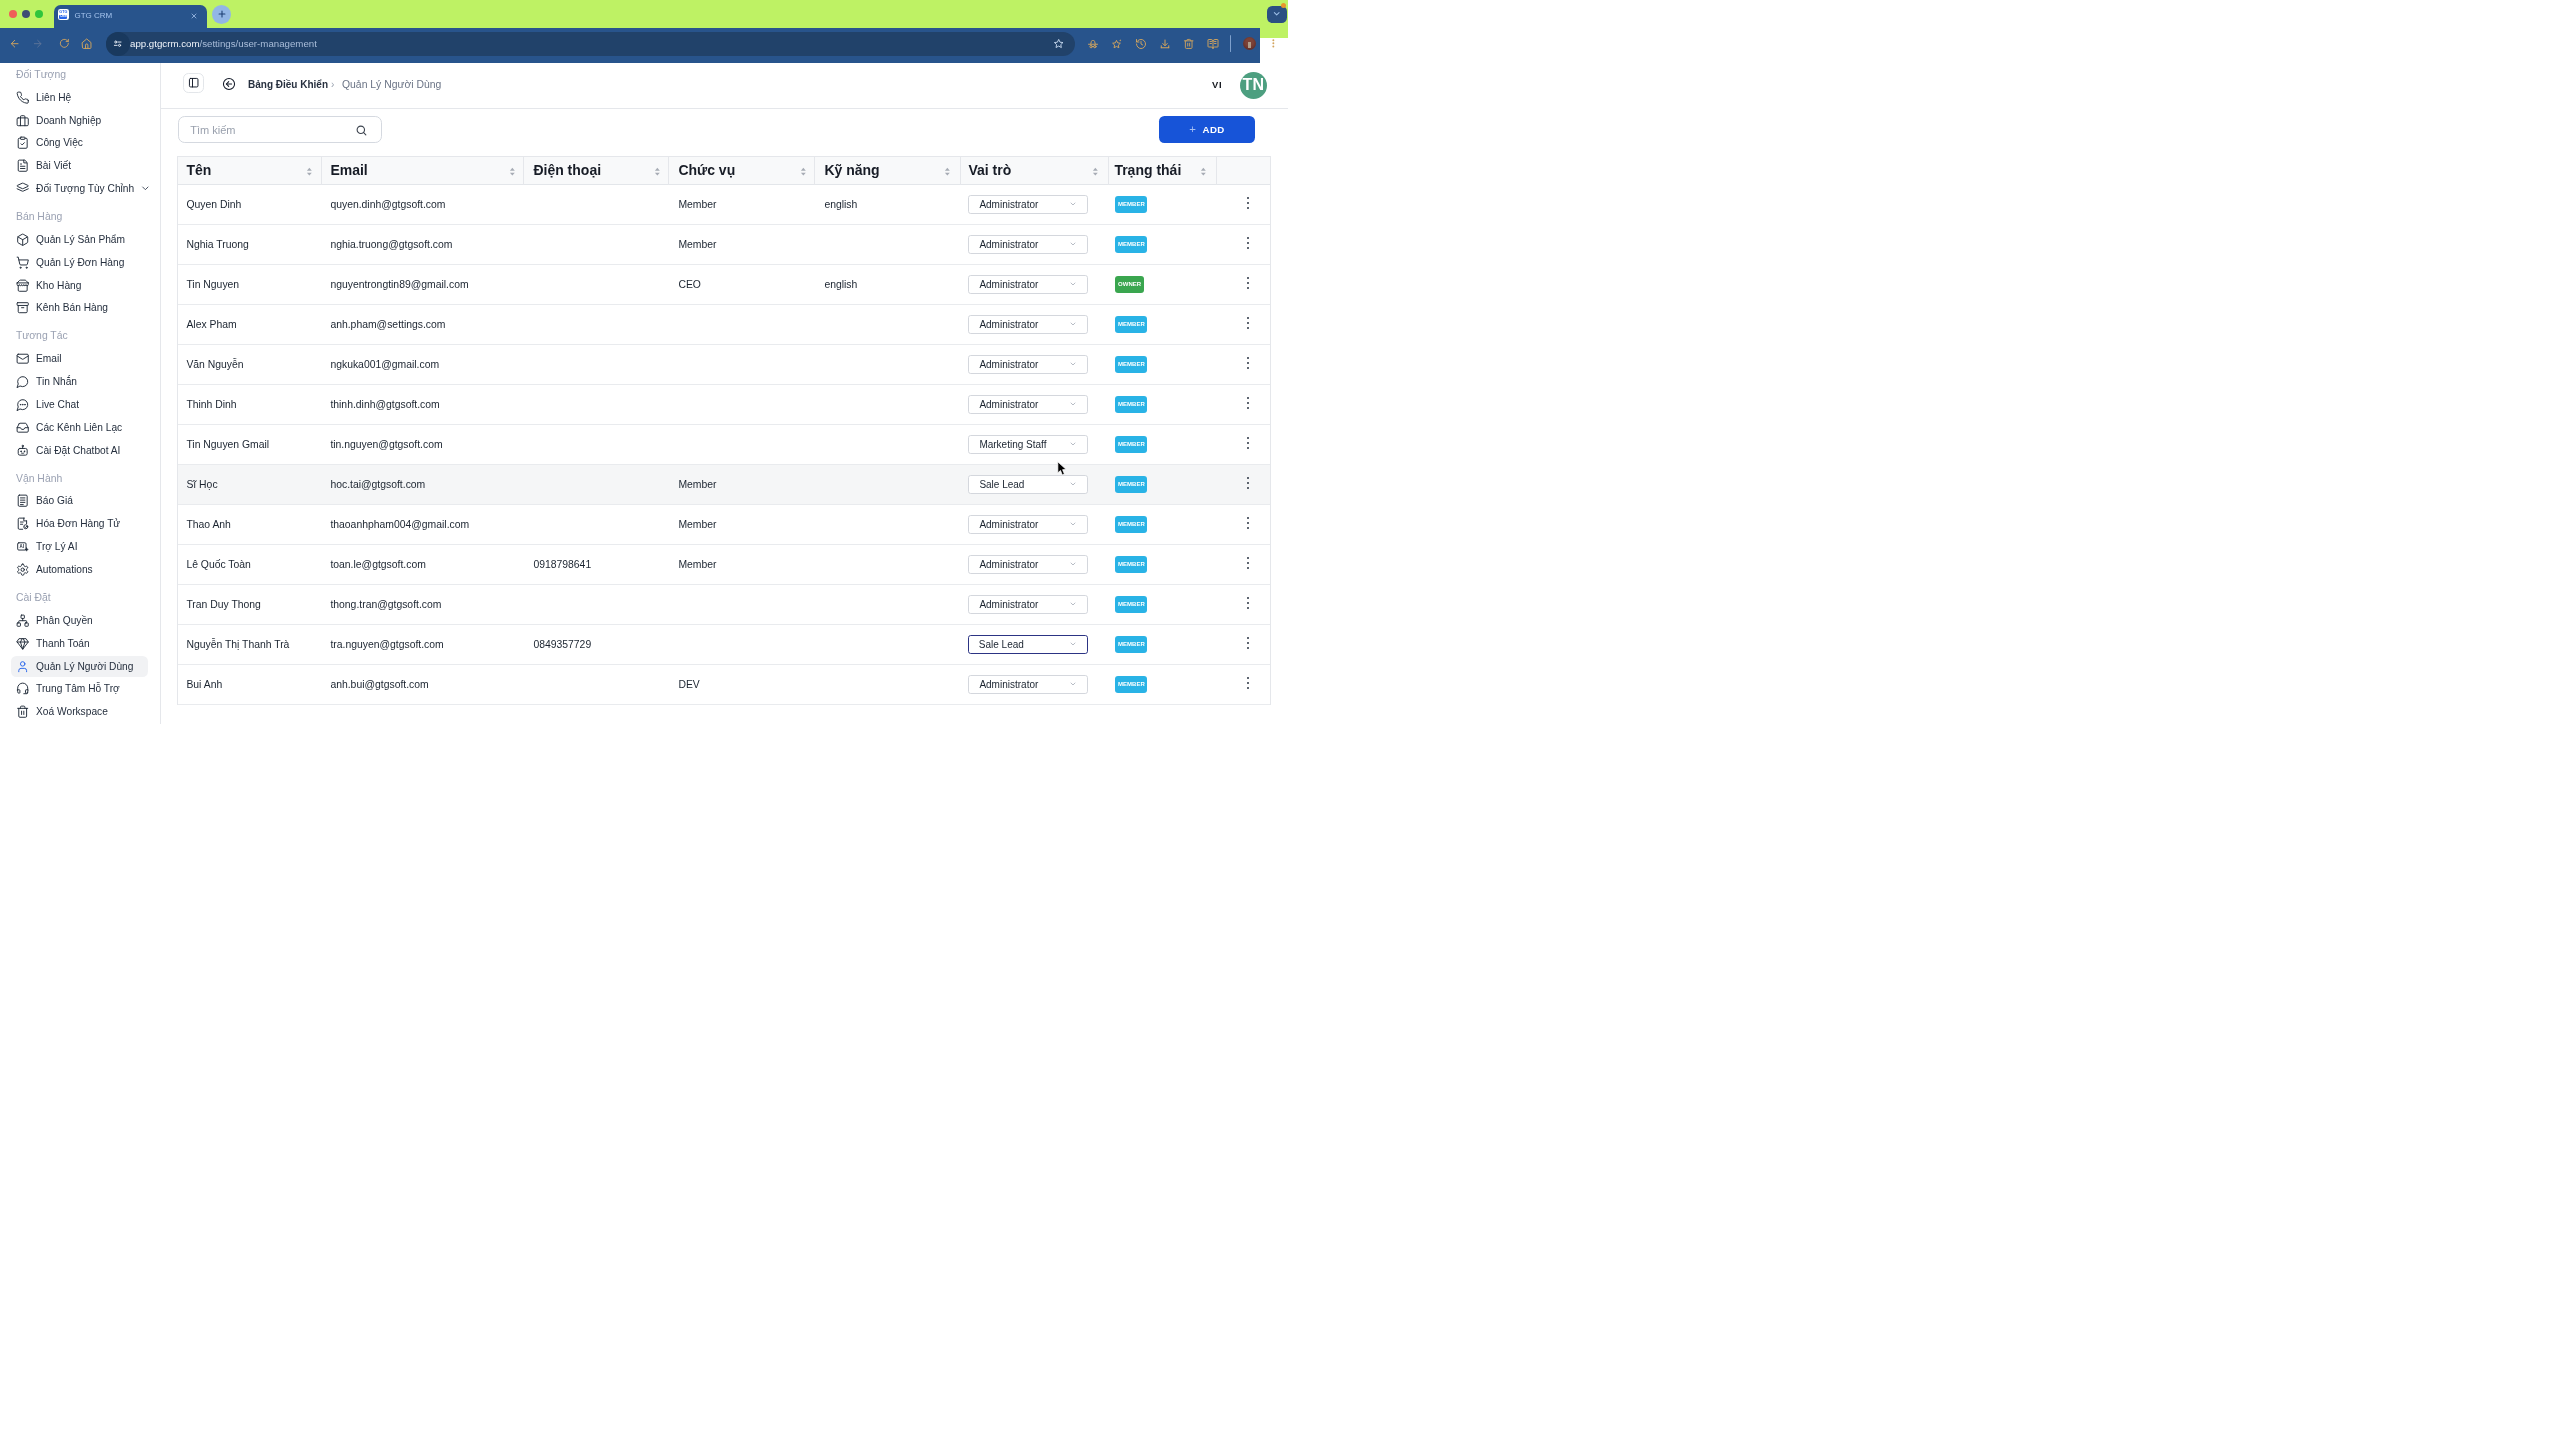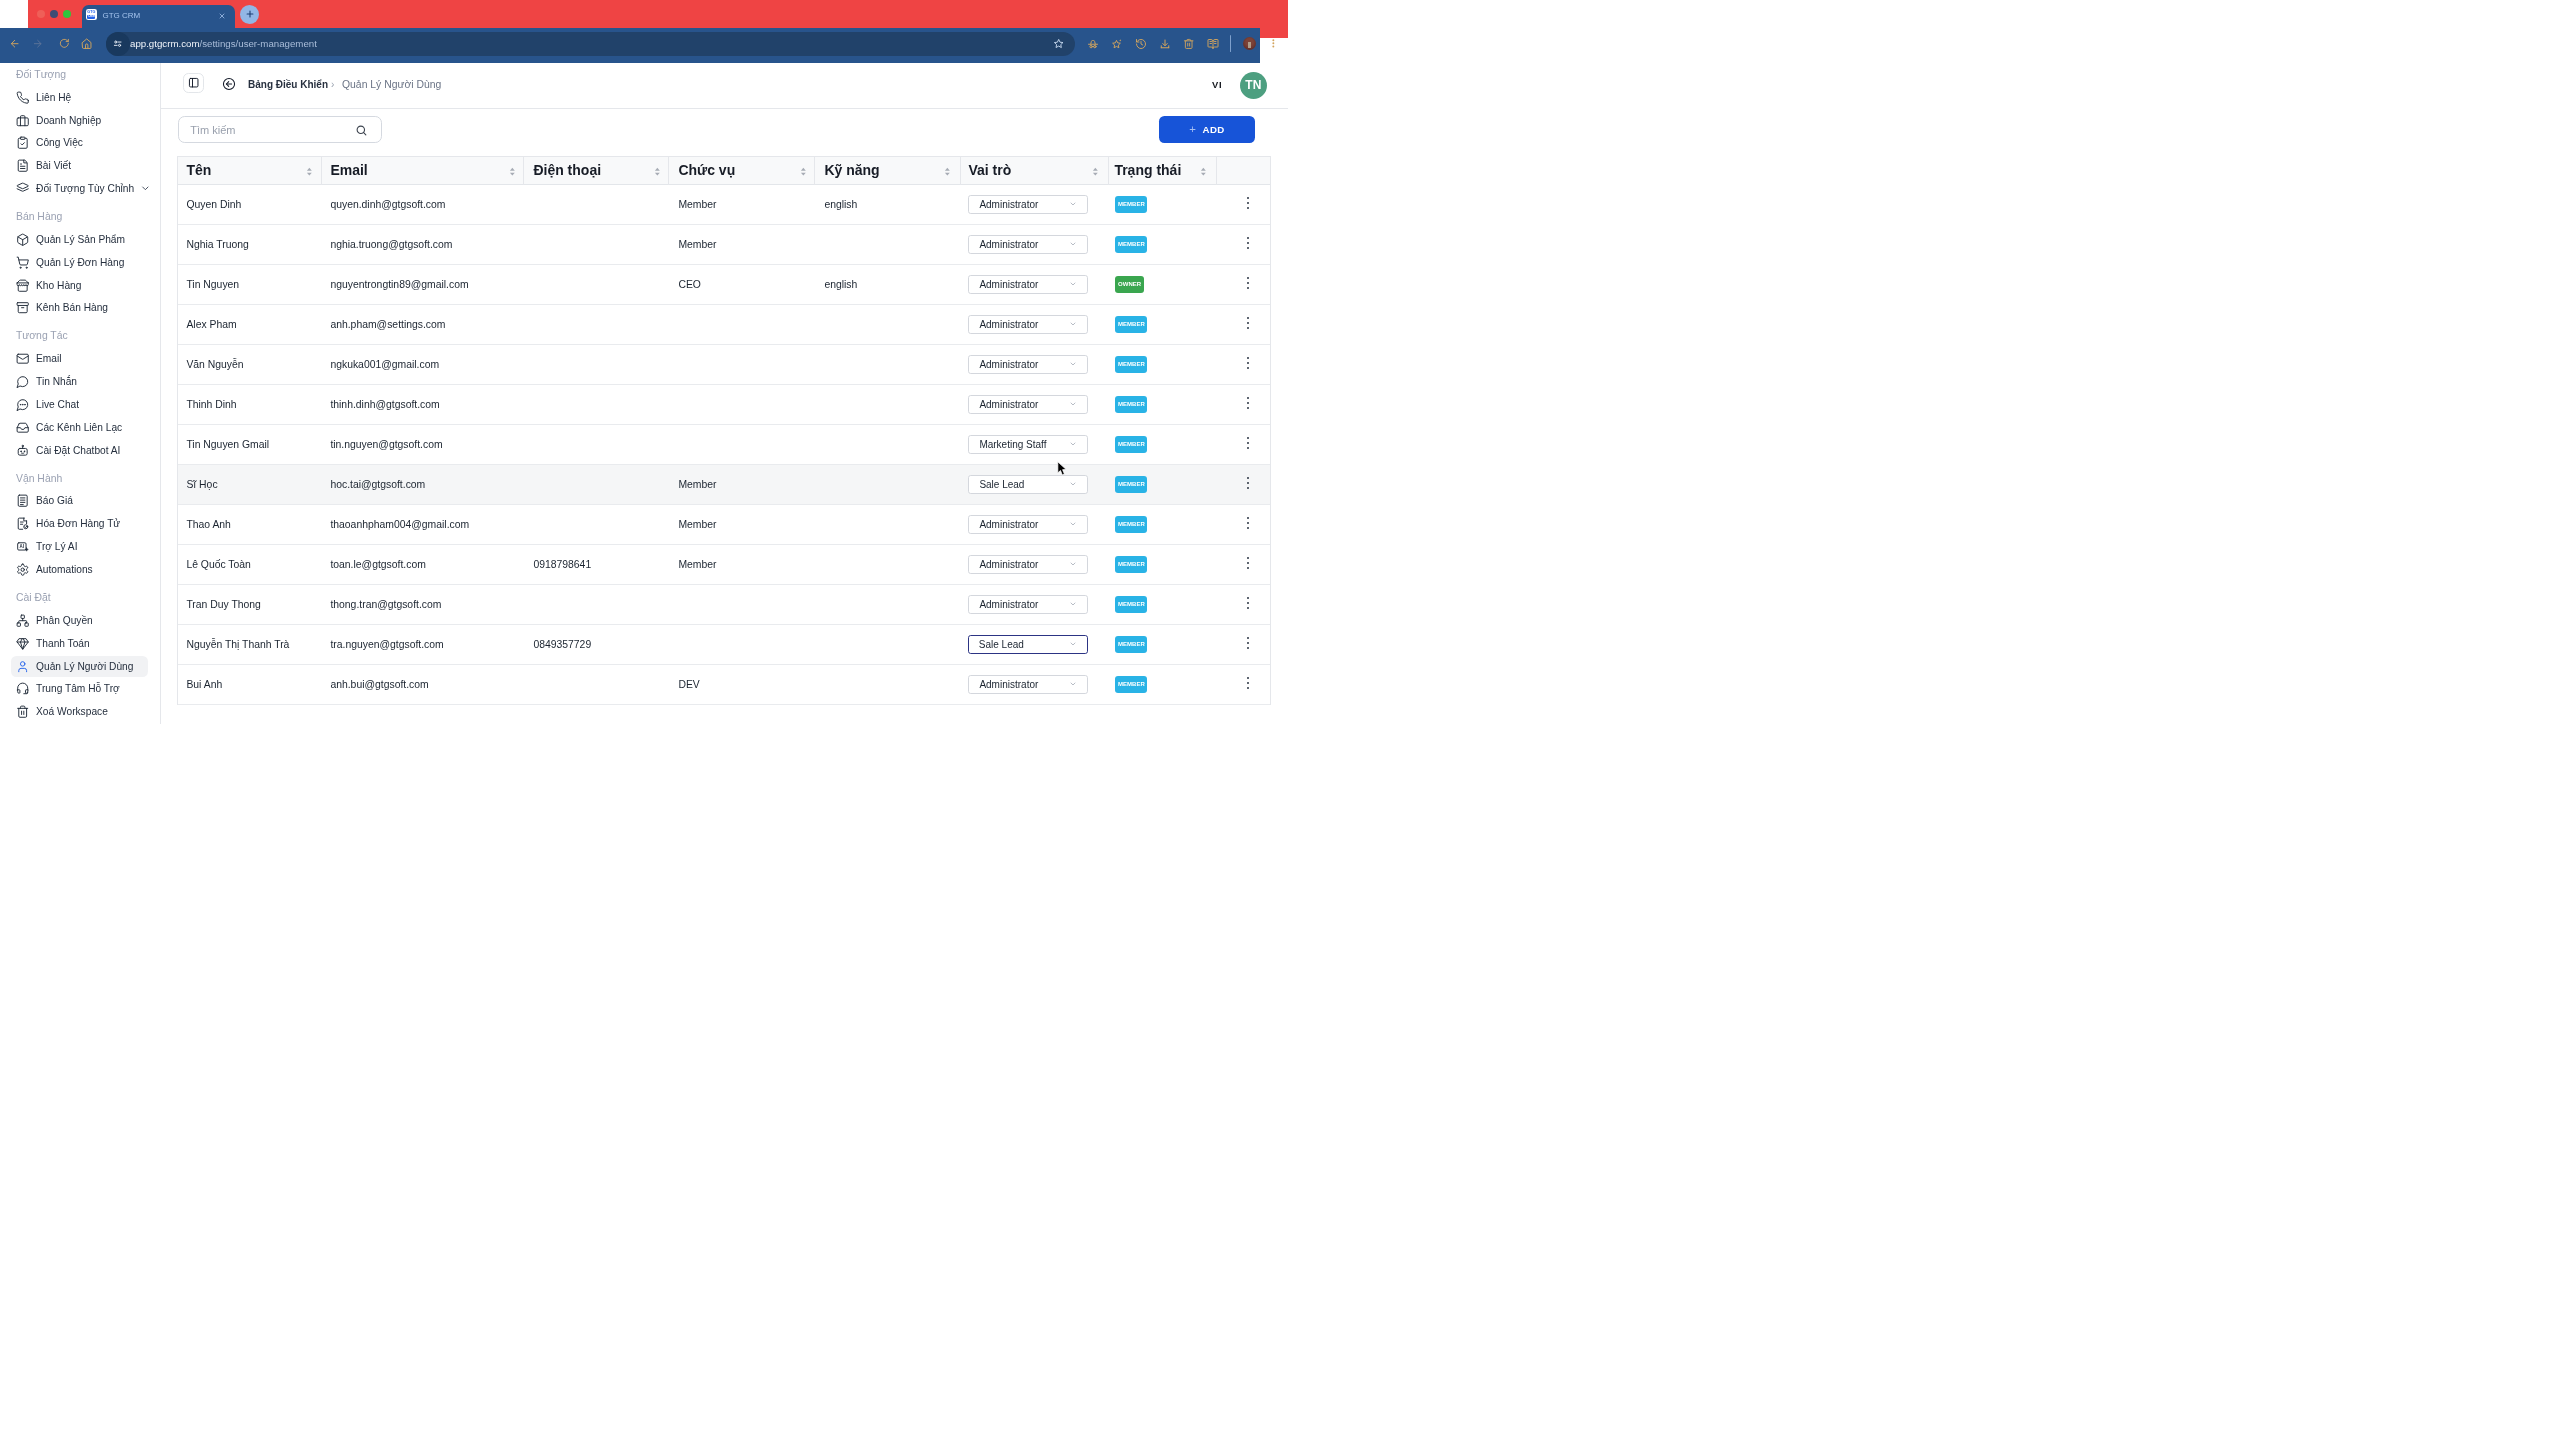"GTG CRM" .tabstrip { background: #ef4444 -> #bef264; margin-left: 28px -> none }
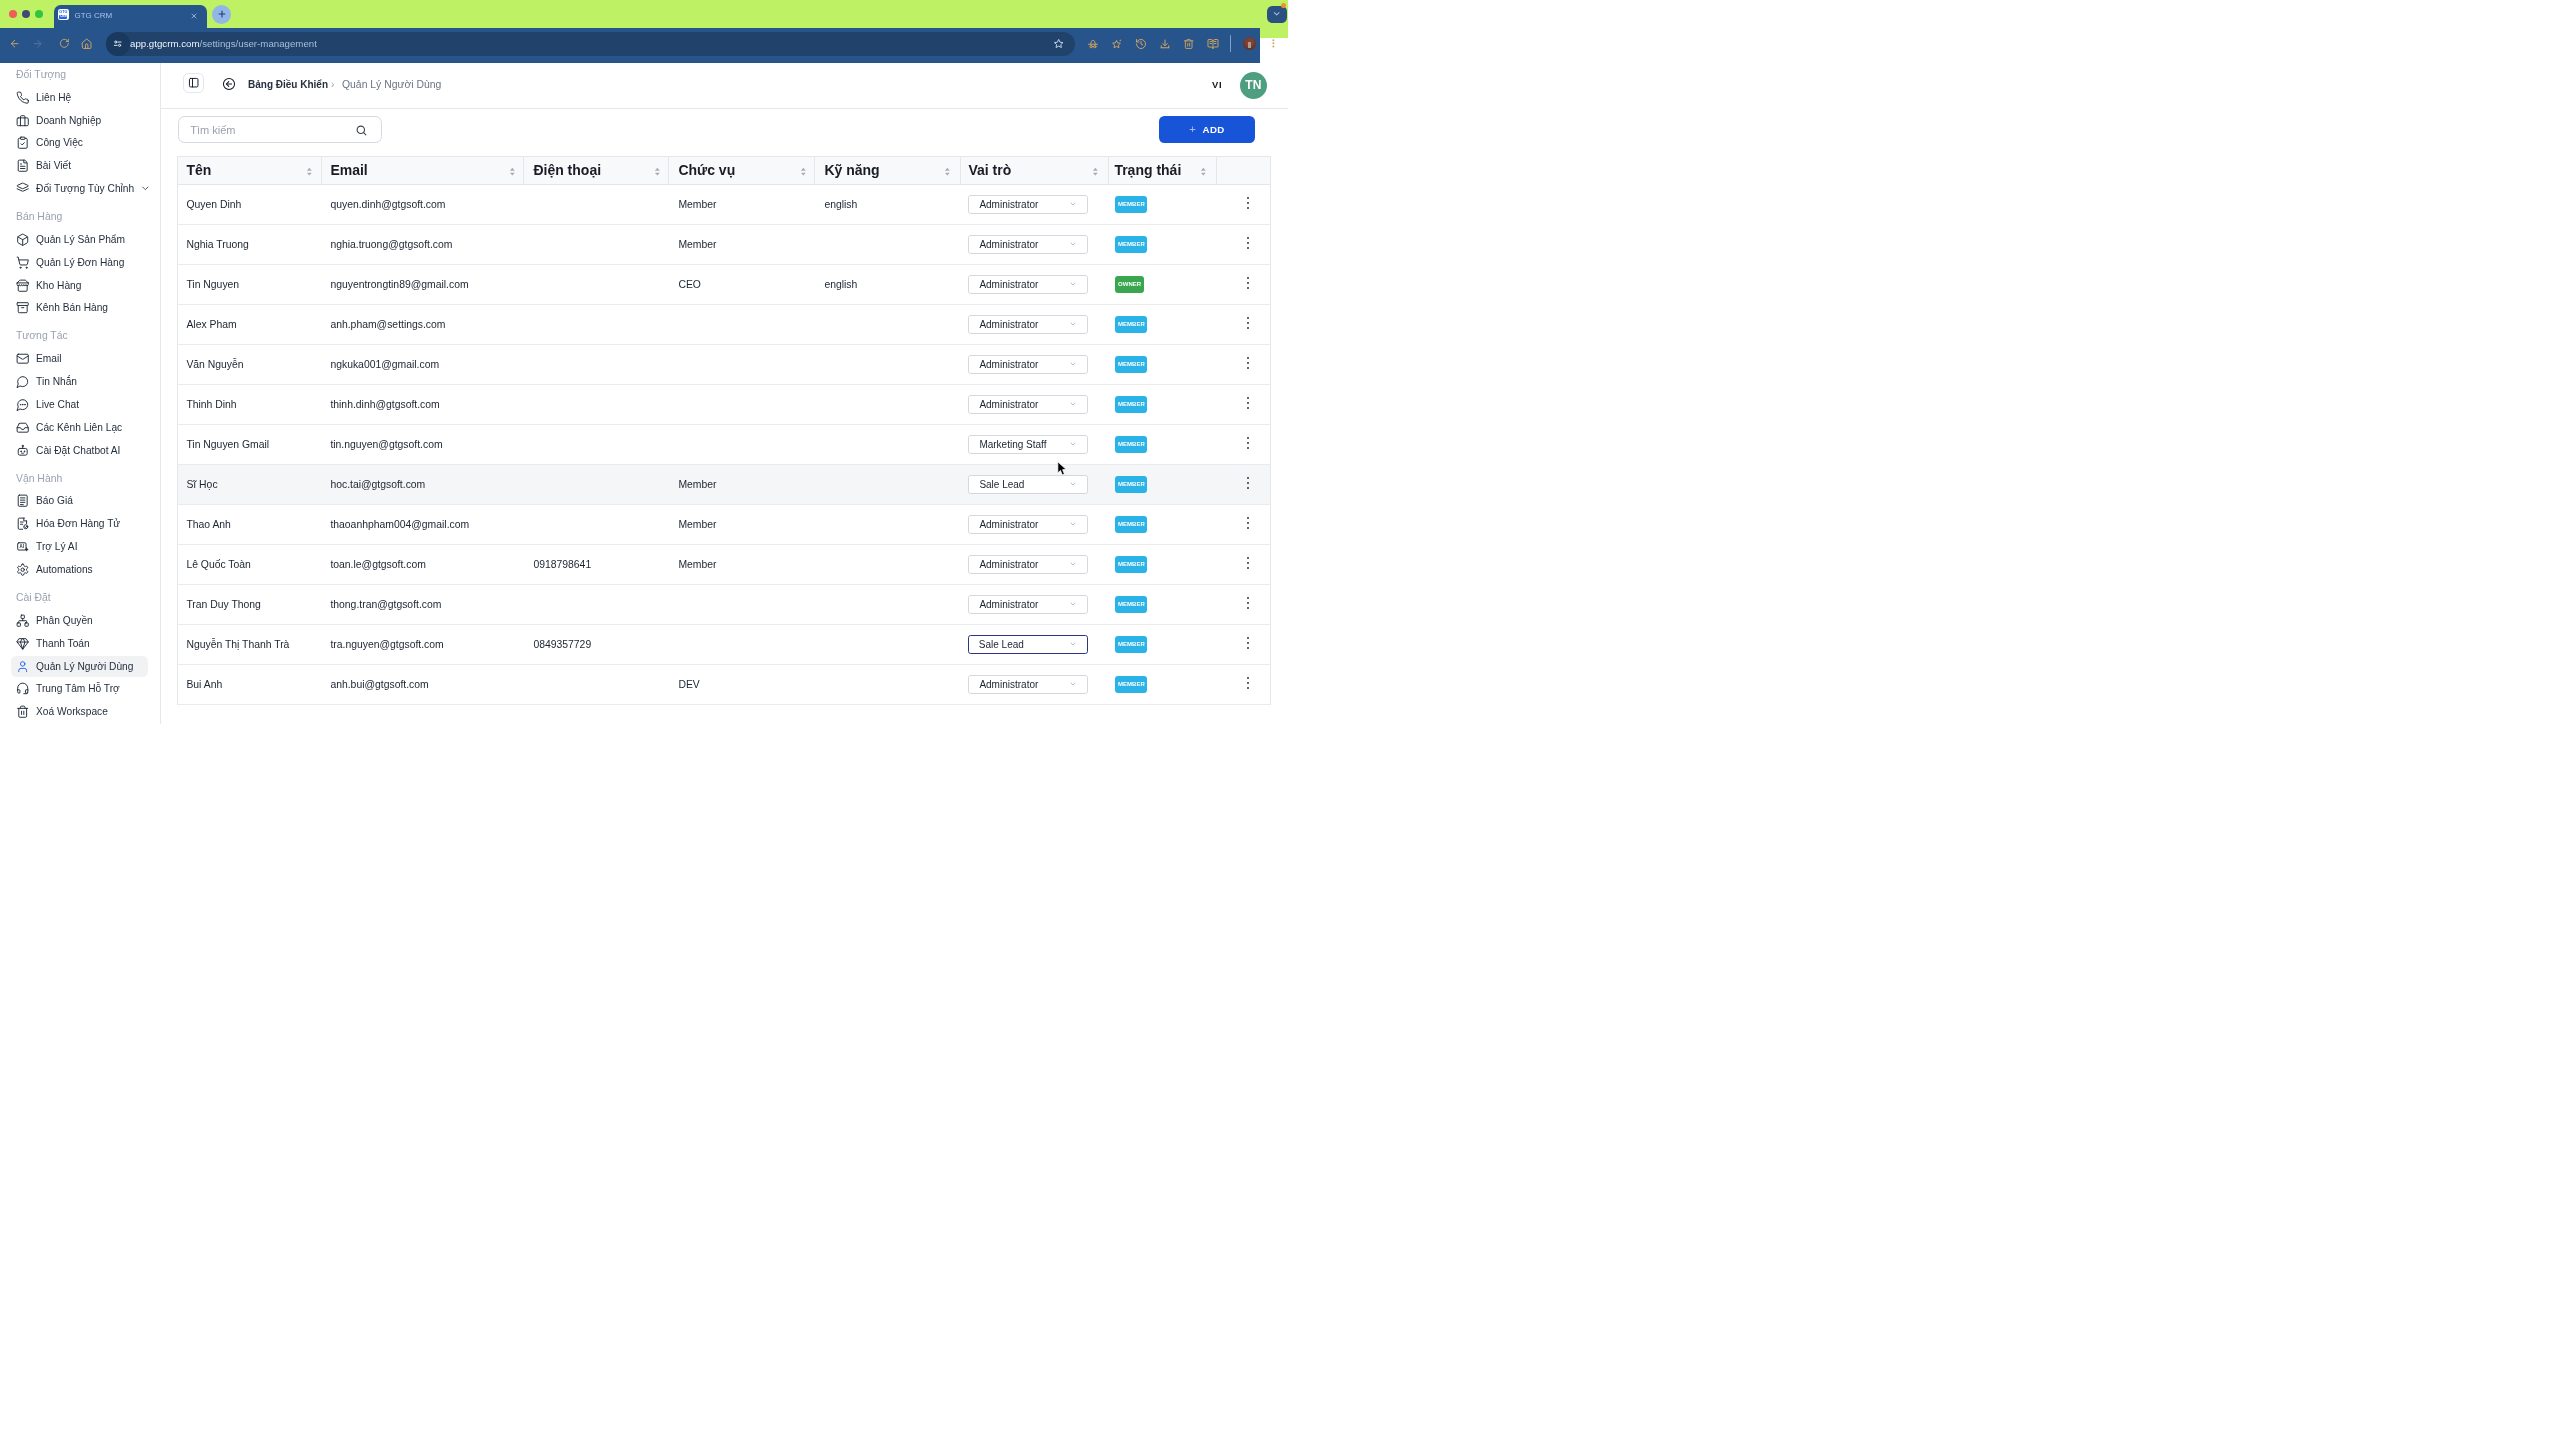"TN" .tn { font-size: 12px -> 16px }
